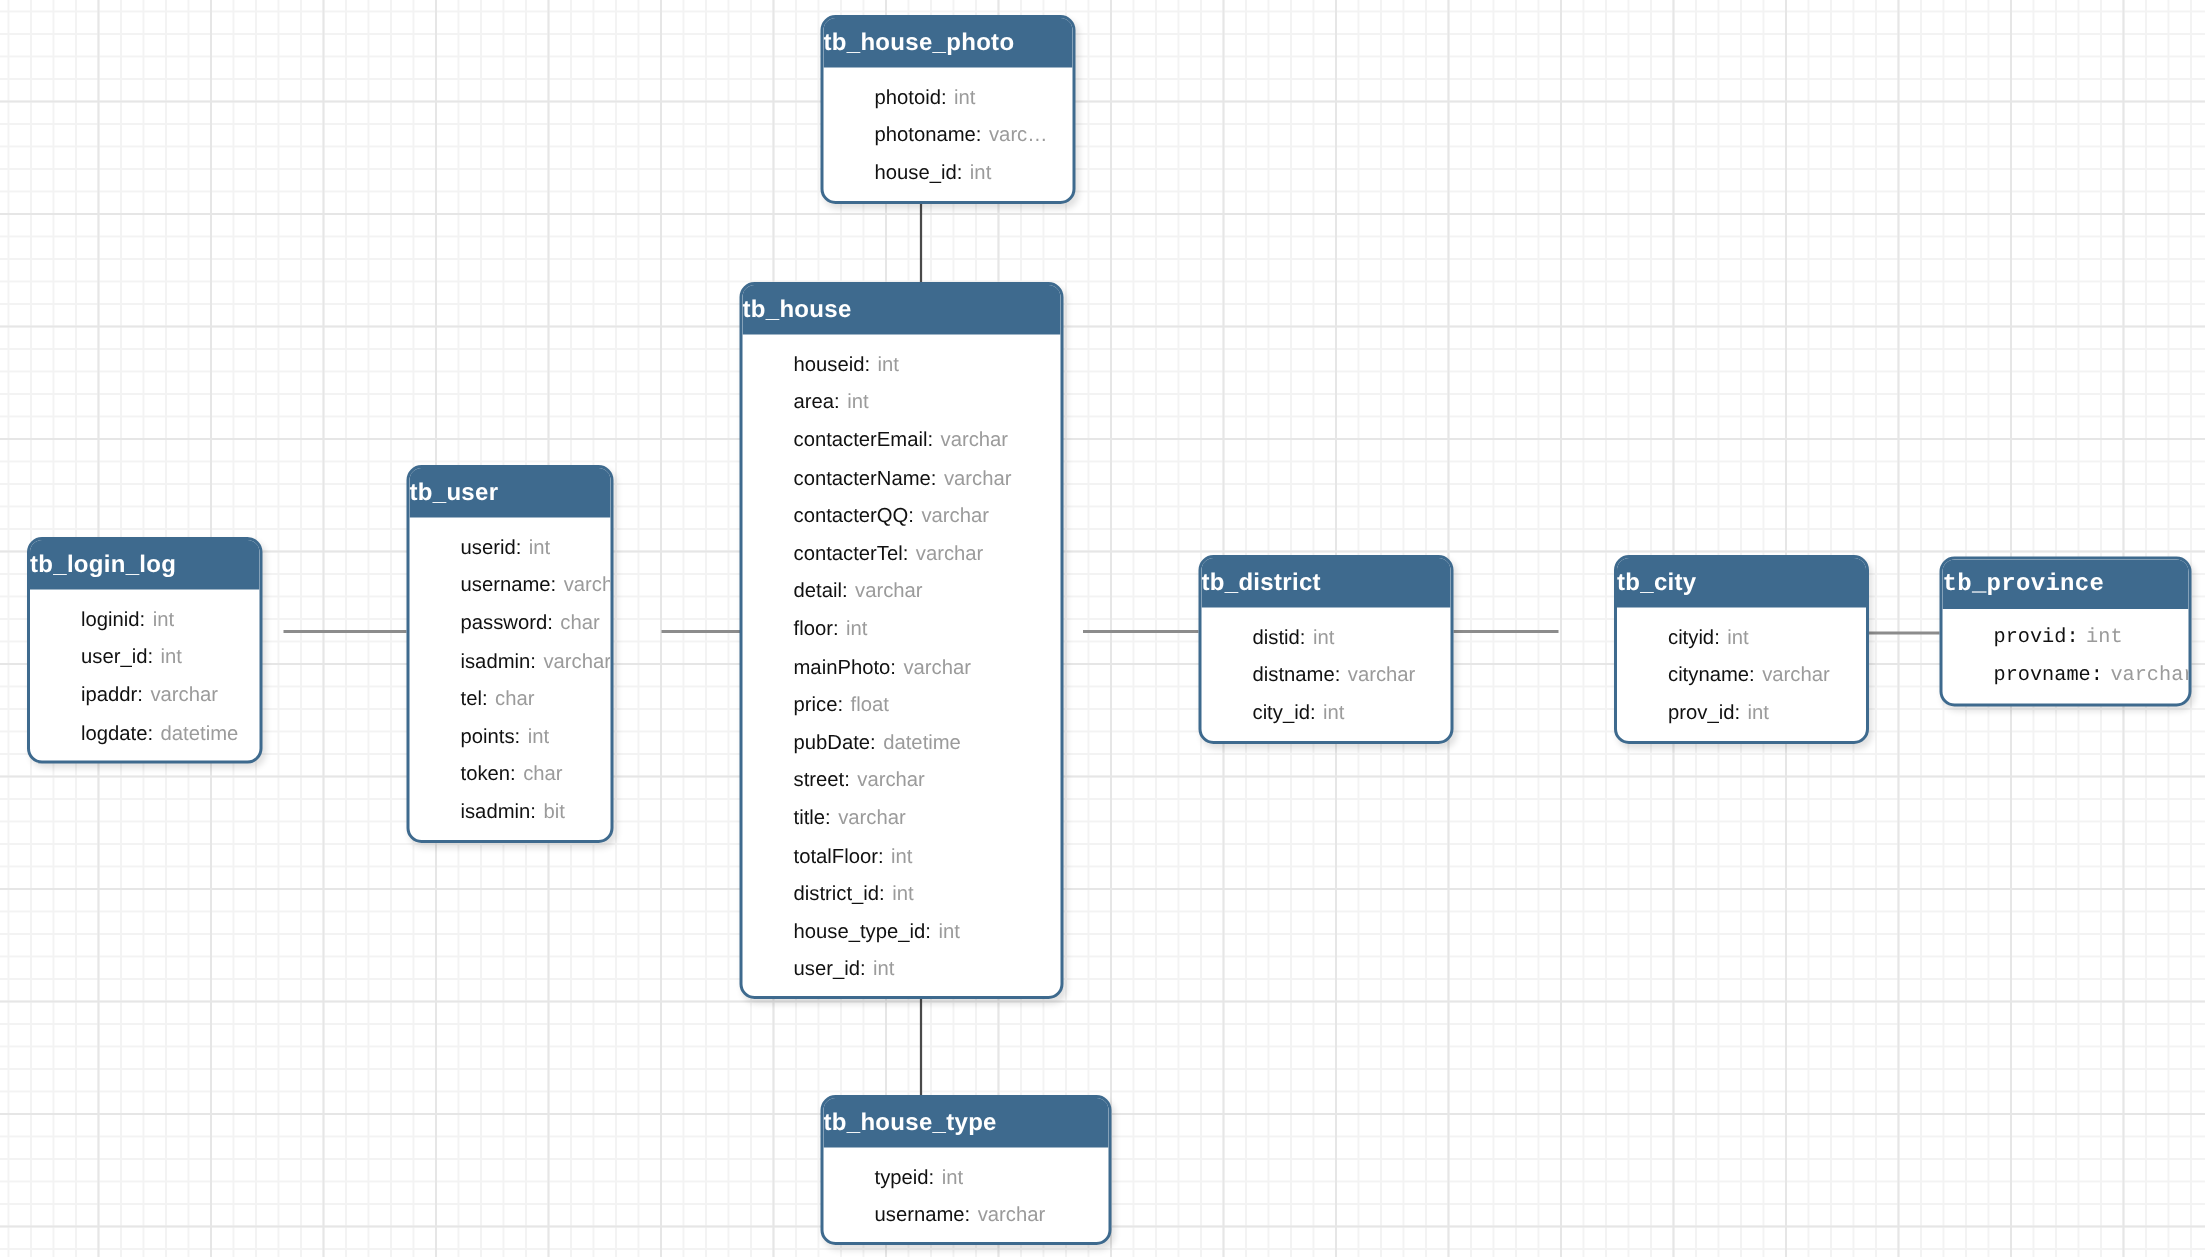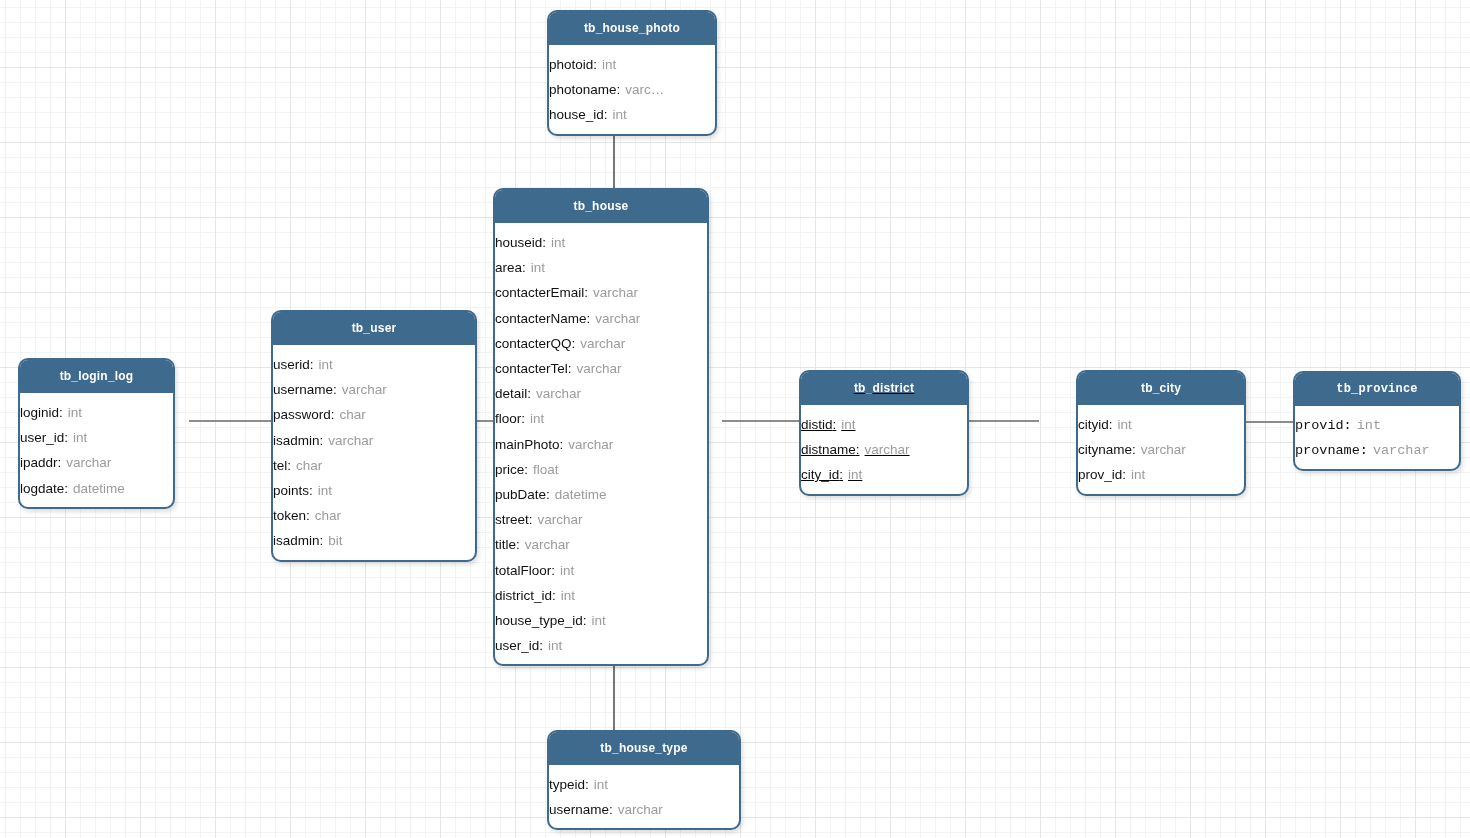"tb_house_photo" .table-header { font-size: 12px -> 16px; text-align: center -> left }
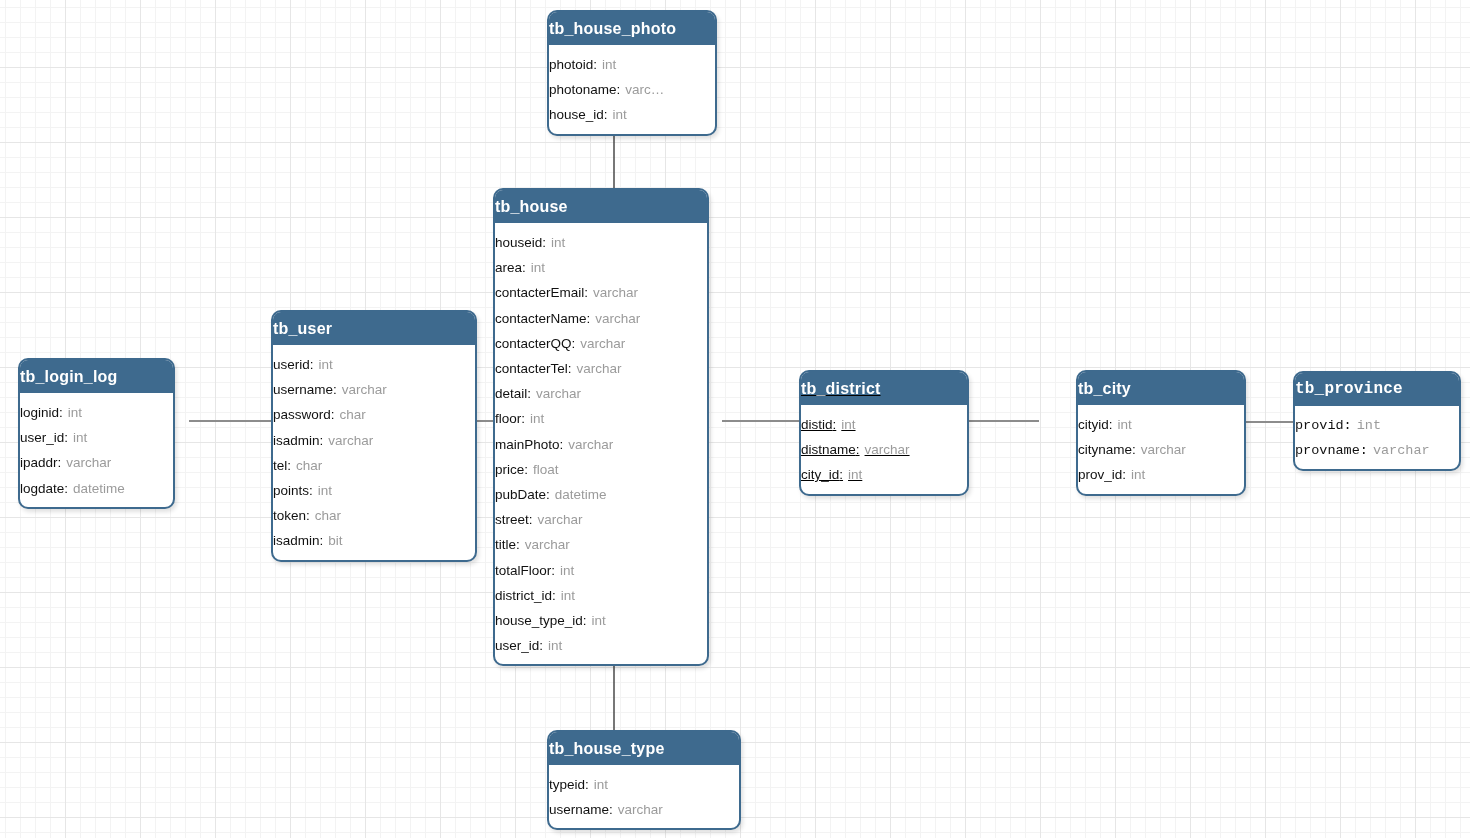"photoid" .field-row { padding-left: none -> 34px }
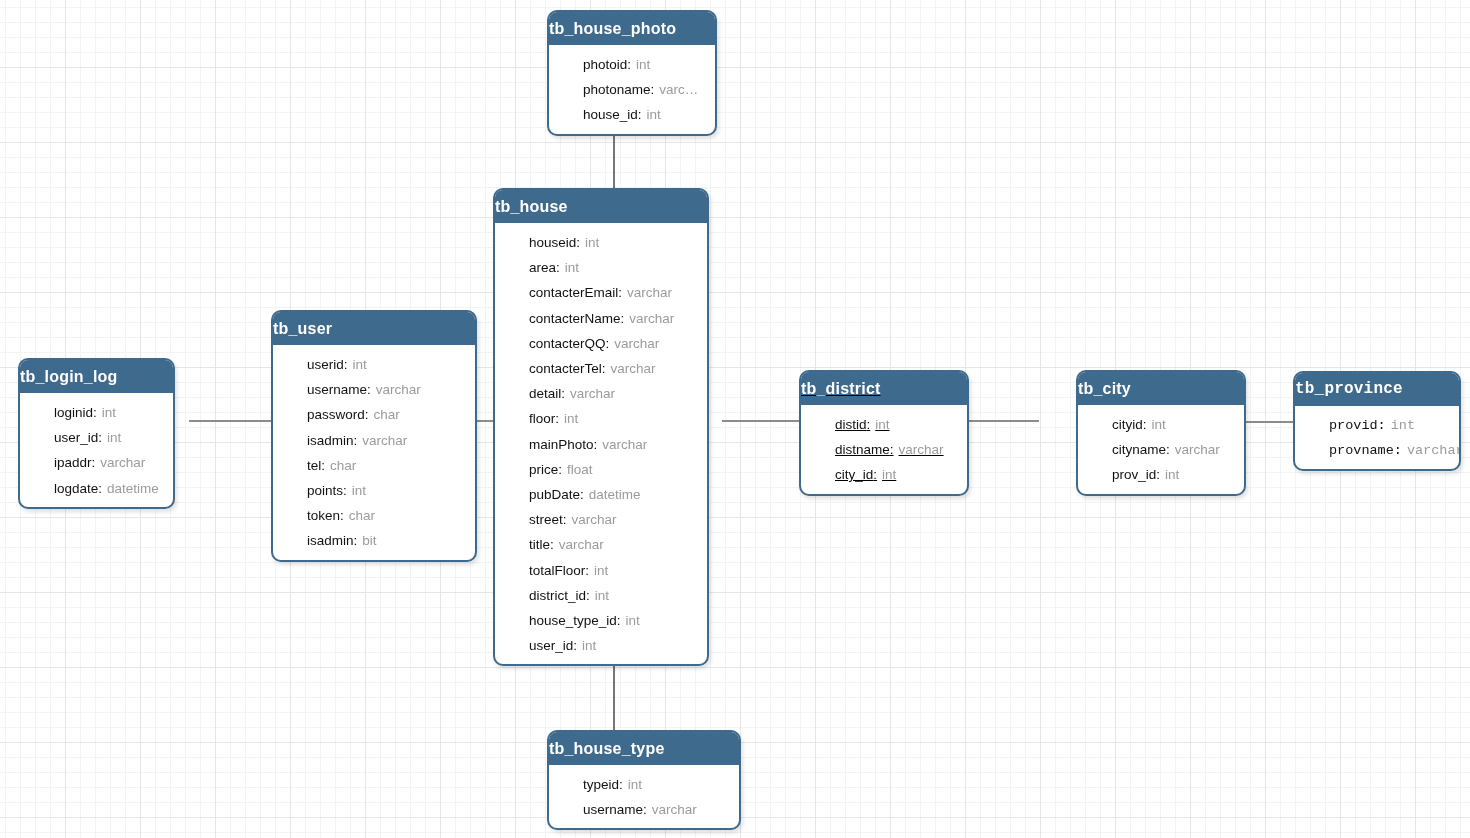"tb_user" div.table { width: 206px -> 138px }
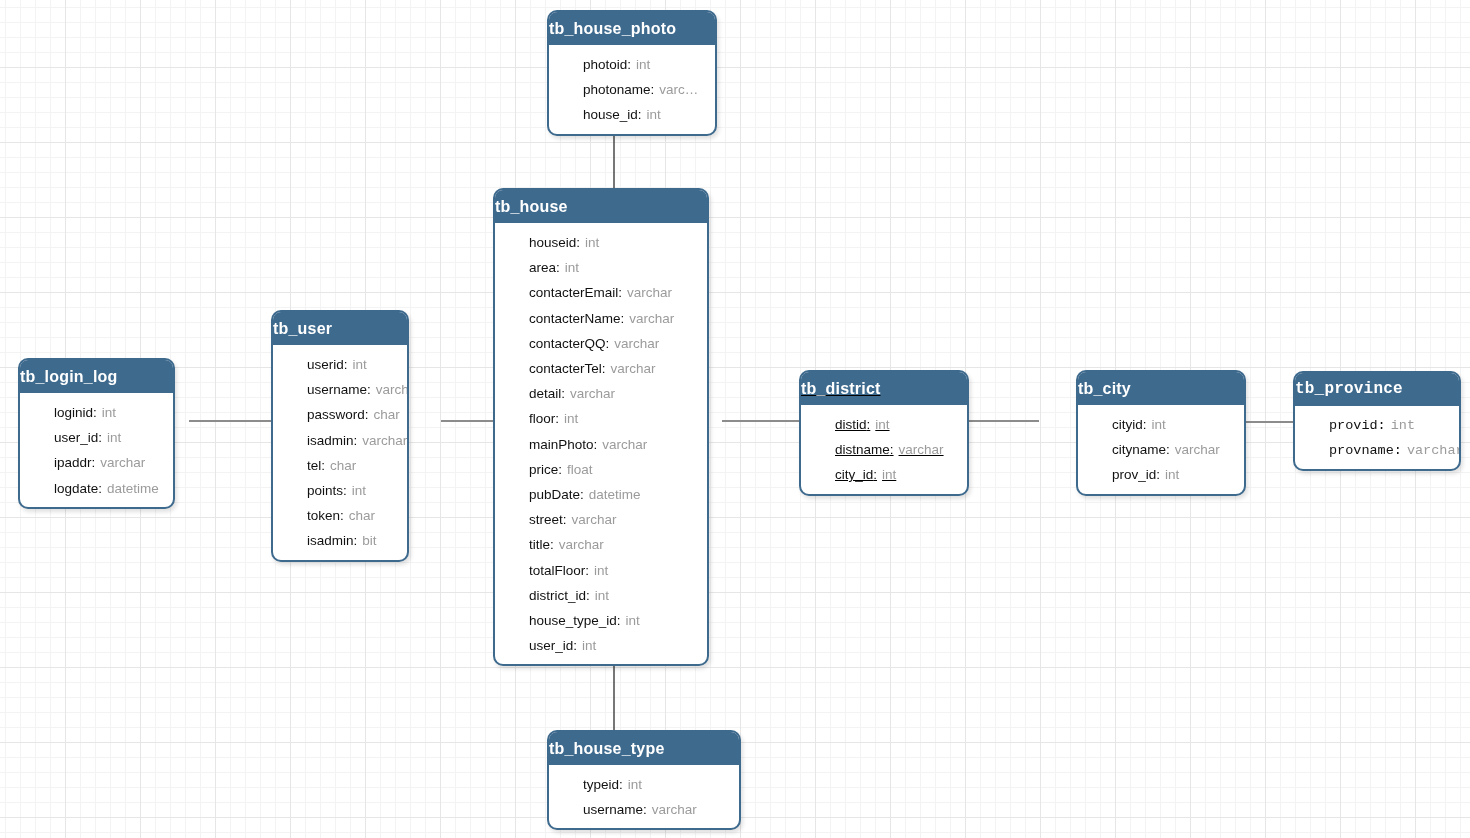"tb_district" div.table { text-decoration: underline -> none }
